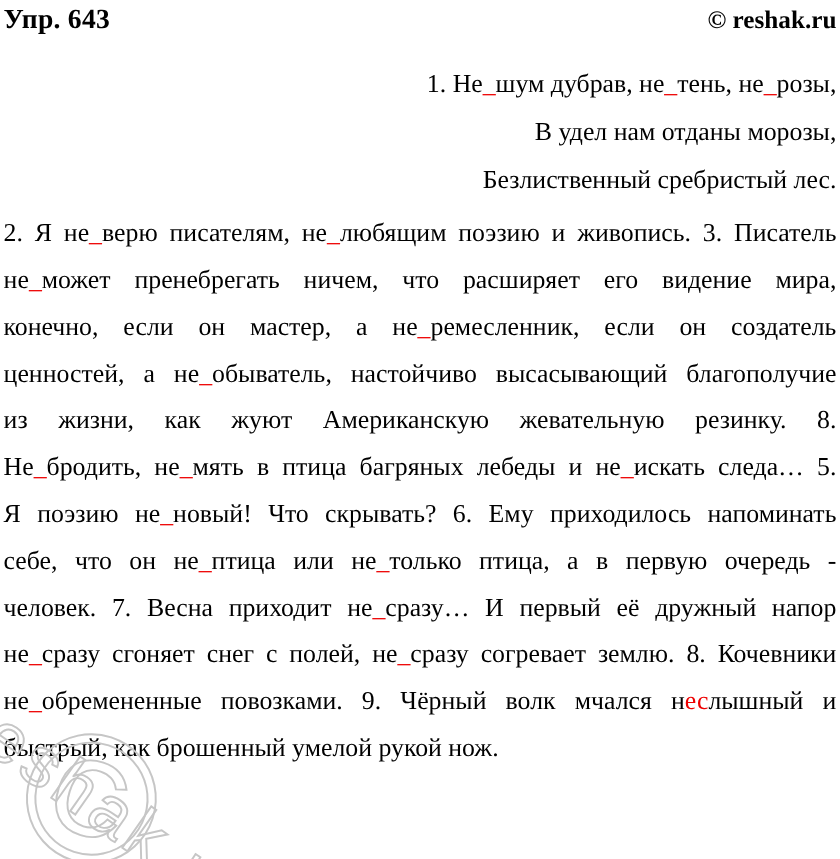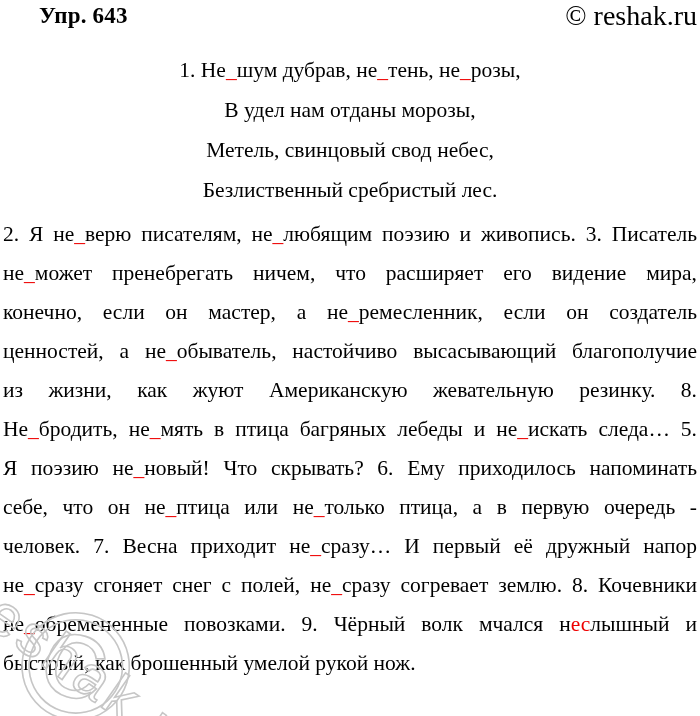"Упр. 643" .header { margin-left: 36px -> none }
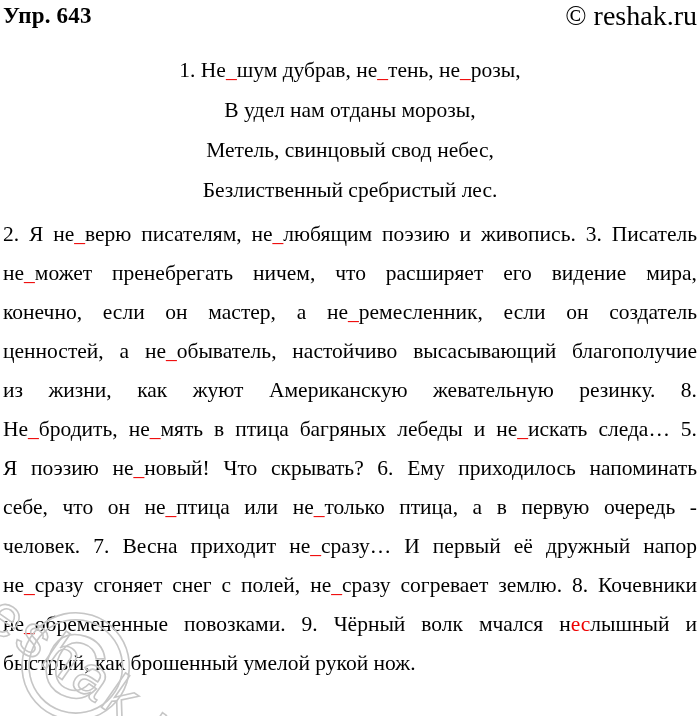"© reshak.ru" .copyright { font-size: 28px -> 21px; font-weight: none -> bold }
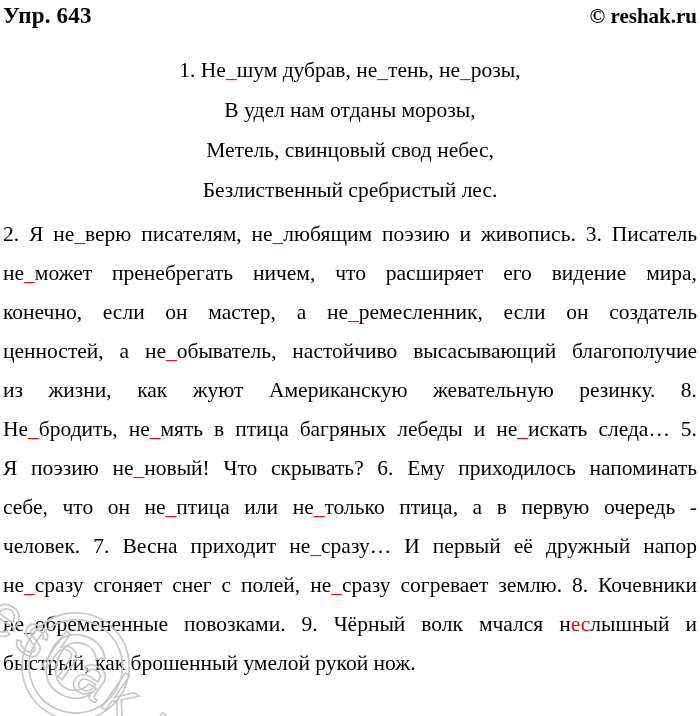"1. Не_шум дубрав, не_тень, не_розы," .poem .line { text-align: center -> right }
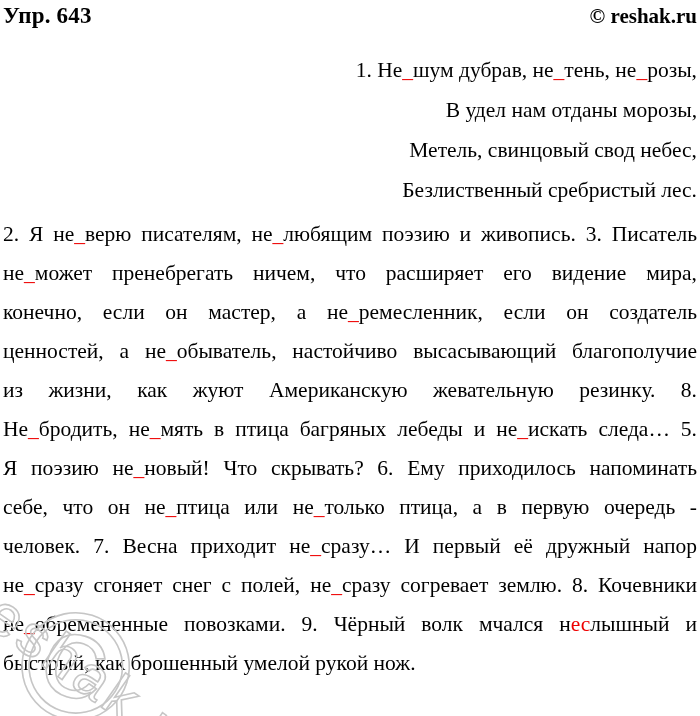"Метель, свинцовый свод небес," div.line { html: <div><span>Метель, свинцовый свод небес,</span></div> -> none }
